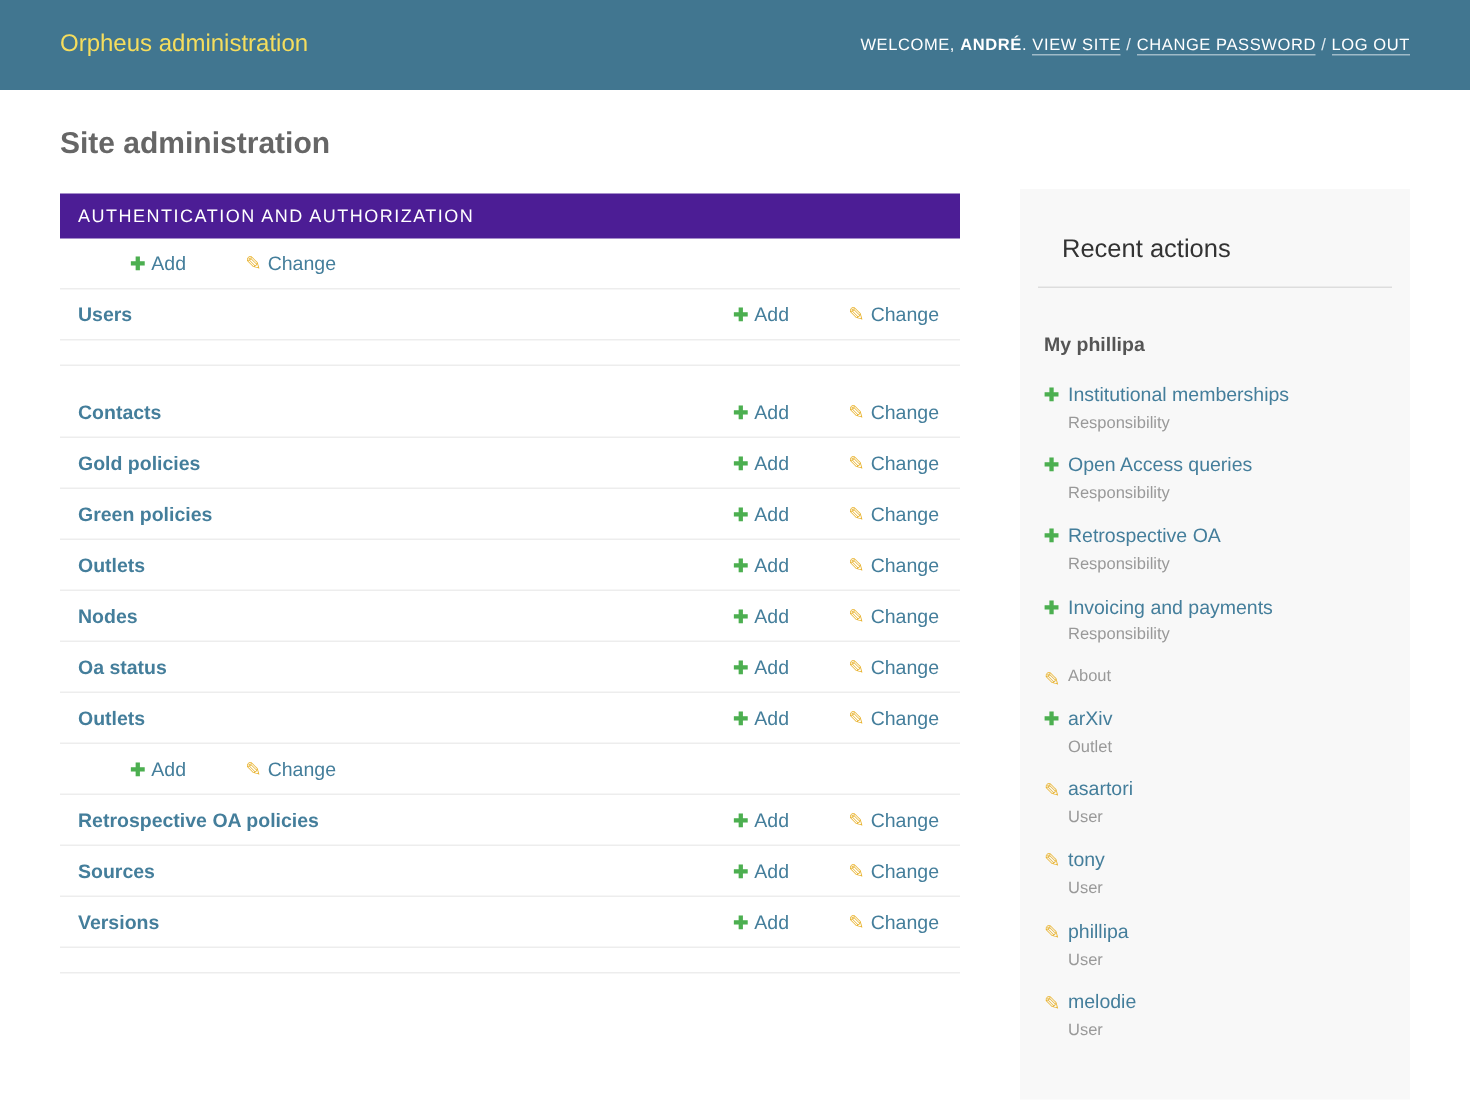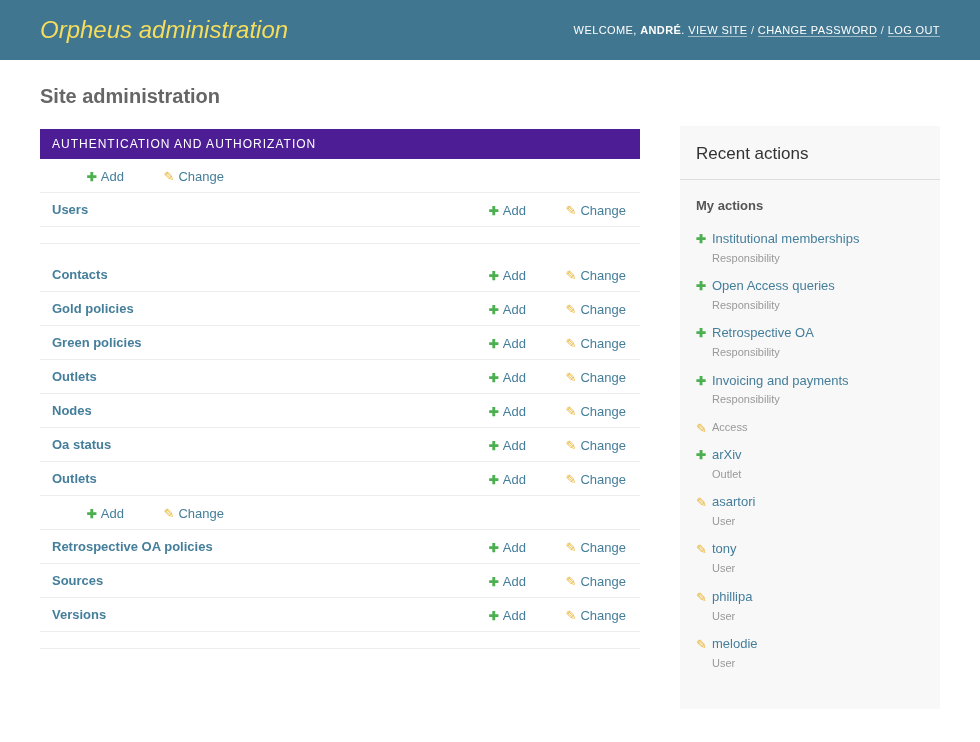"Orpheus administration" #branding { font-size: 24px -> 16px; font-style: italic -> none }
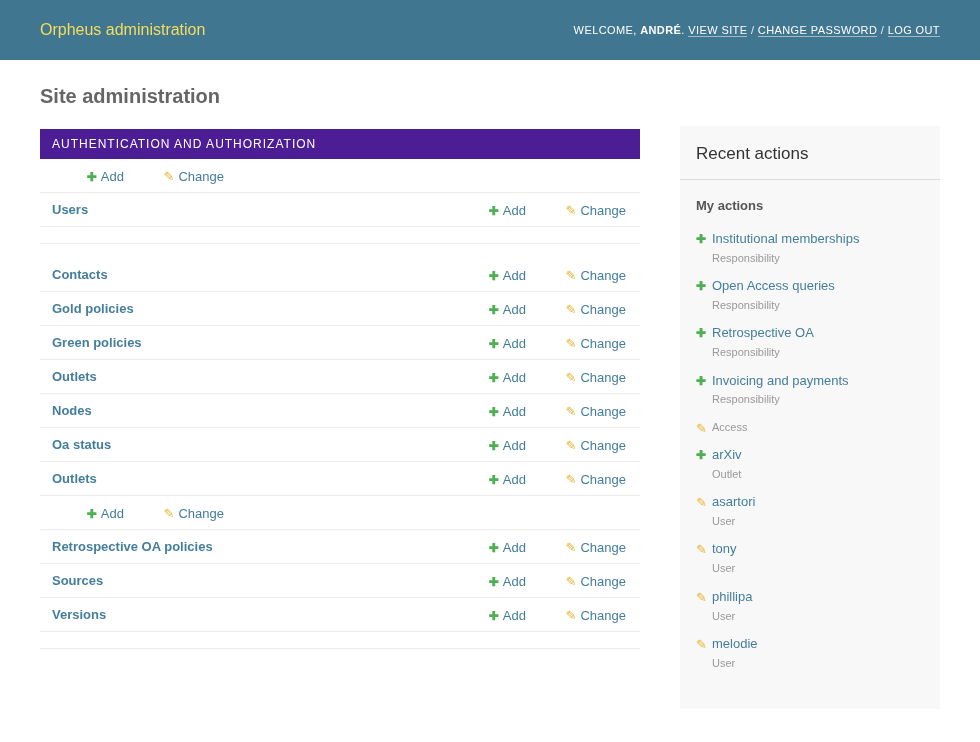"Recent actions" #recent-actions-title { margin: 0 -> 12px }
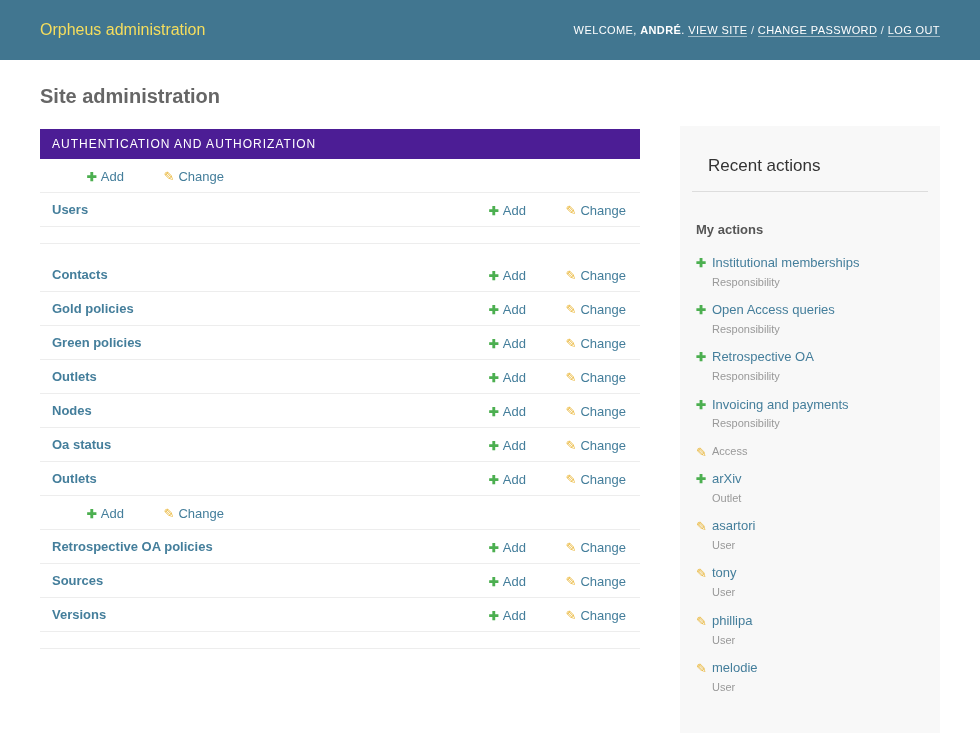"My actions" h3 { text: actions -> phillipa }
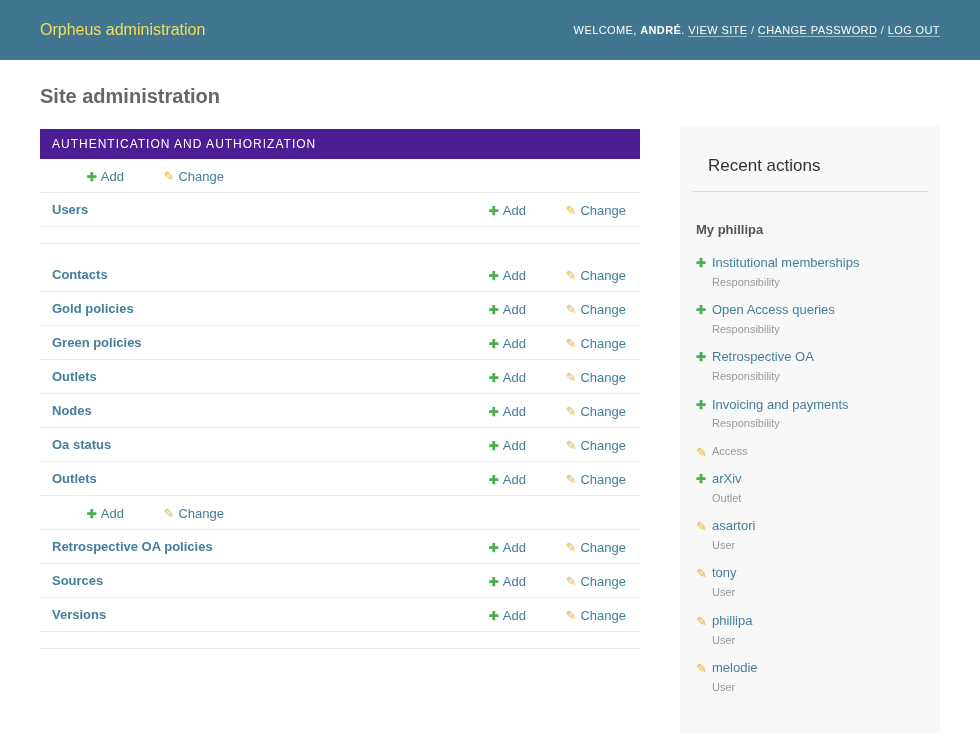"Access" span.mini { text: Access -> About }
